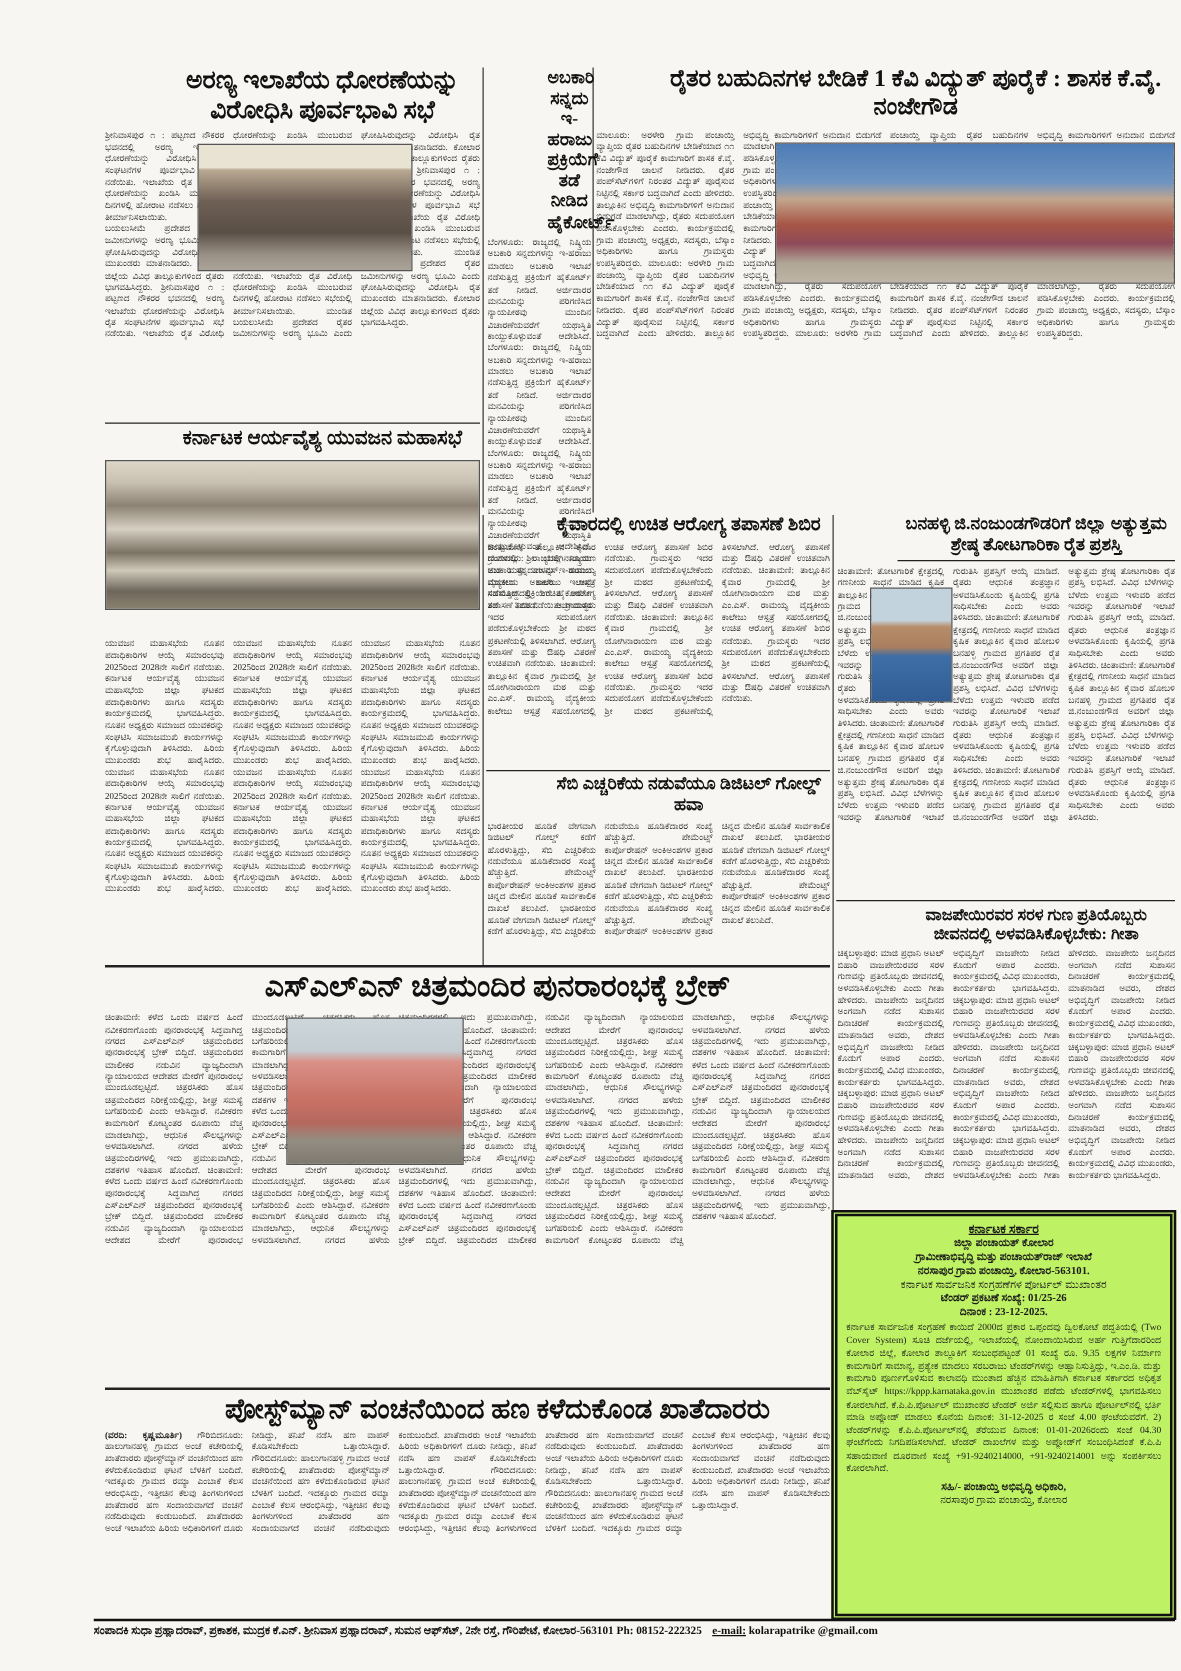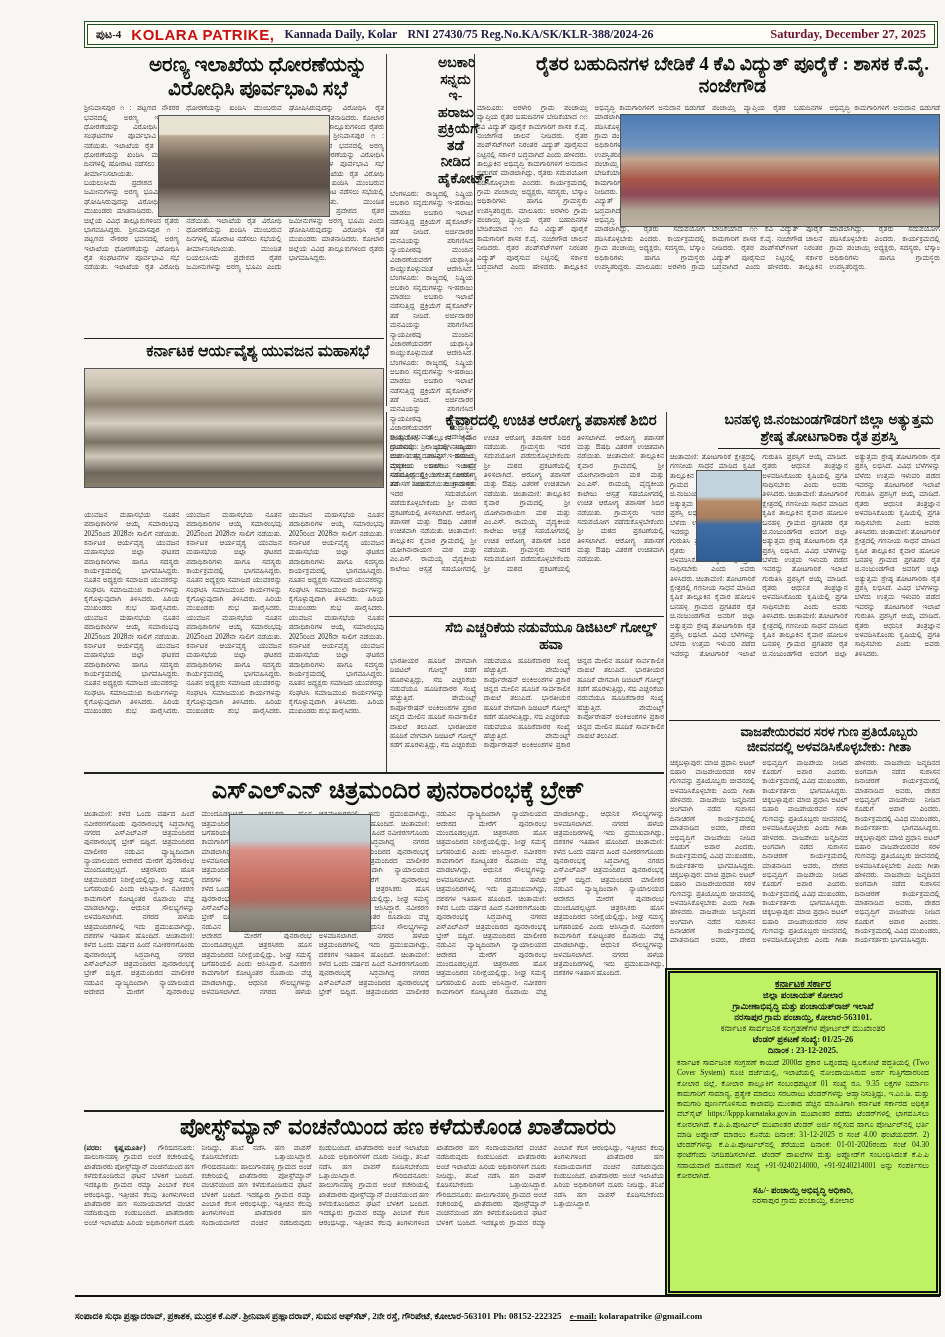"ಪುಟ-4" div.masthead { html: <div> <span>ಪುಟ-4</span> <span>KOLARA PATRIKE,</span> <span>Kannada Daily, Kolar</span> <span>RNI 27430/75 Reg.No.KA/SK/KLR-388/2024-26</span> <span>Saturday, December 27, 2025</span> </div> -> none }
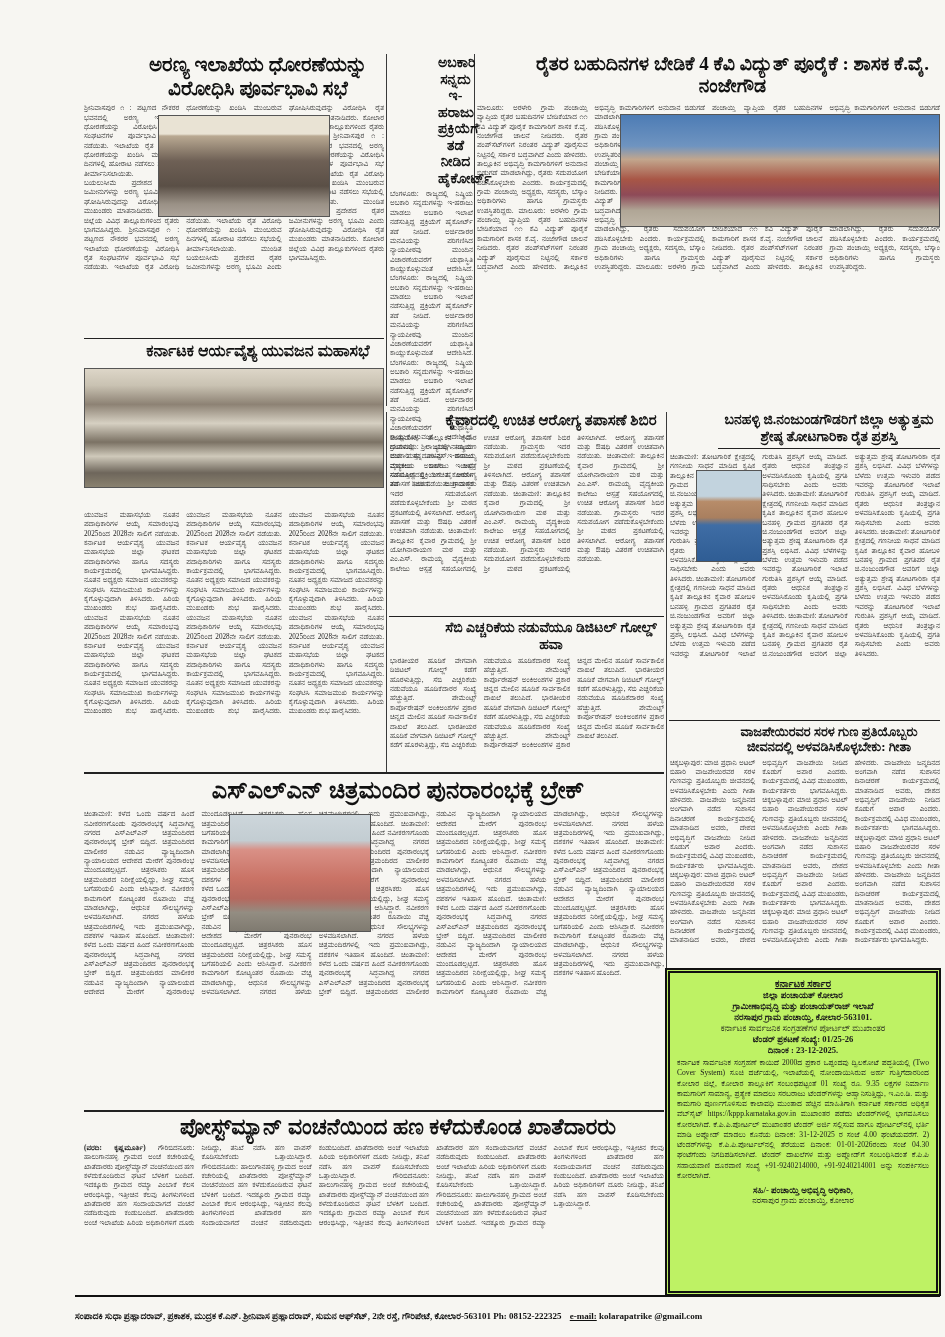"ರೈತರ ಬಹುದಿನಗಳ ಬೇಡಿಕೆ 4 ಕೆವಿ" div.hl { text: 4 -> 1 }
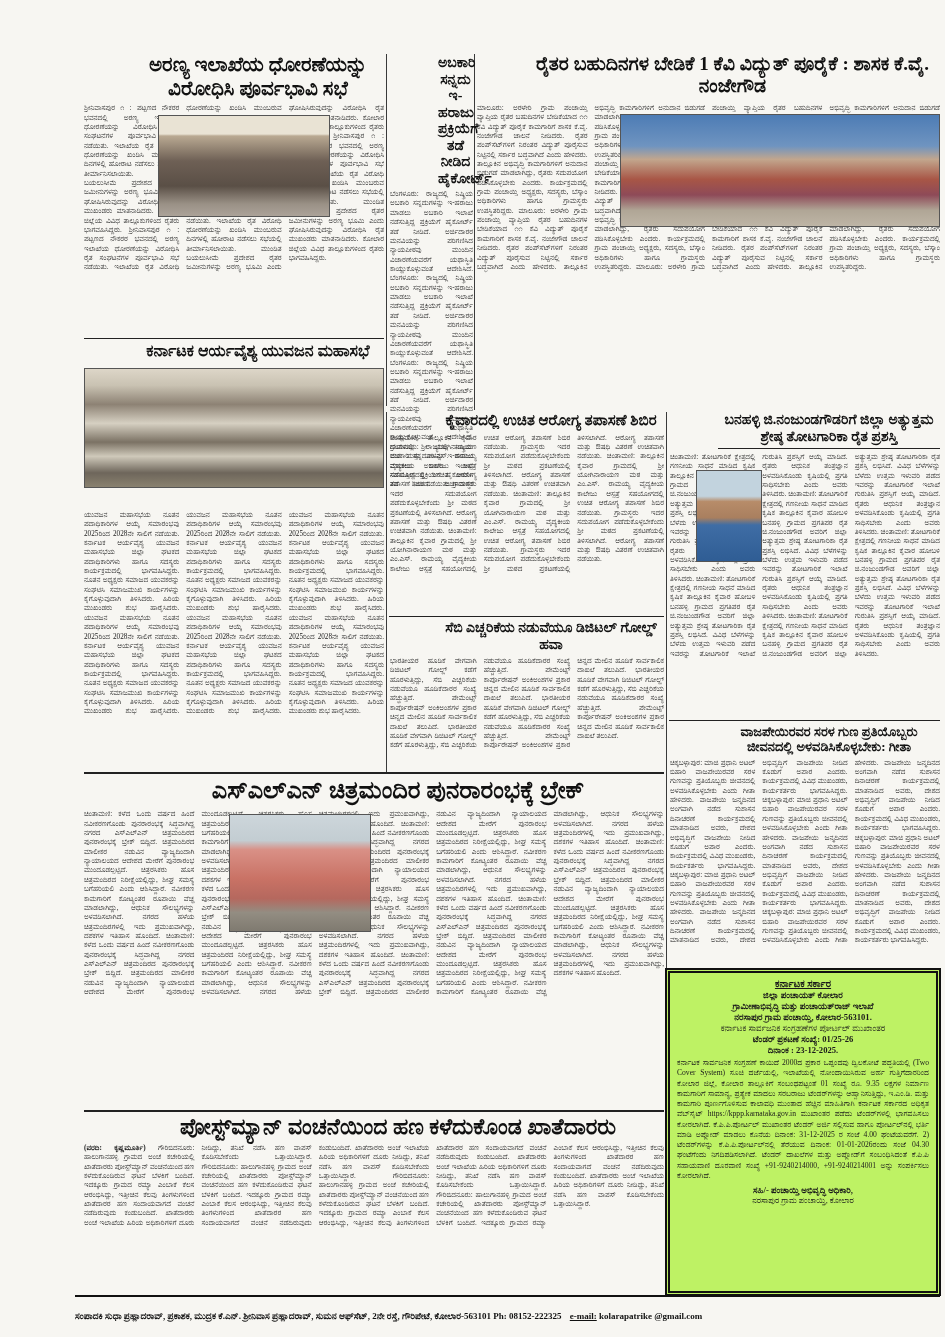"ಸಂಪಾದಕಿ ಸುಧಾ ಪ್ರಹ್ಲಾದರಾವ್, ಪ್ರಕಾಶಕ," .footer { padding-top: 14px -> 2px }
